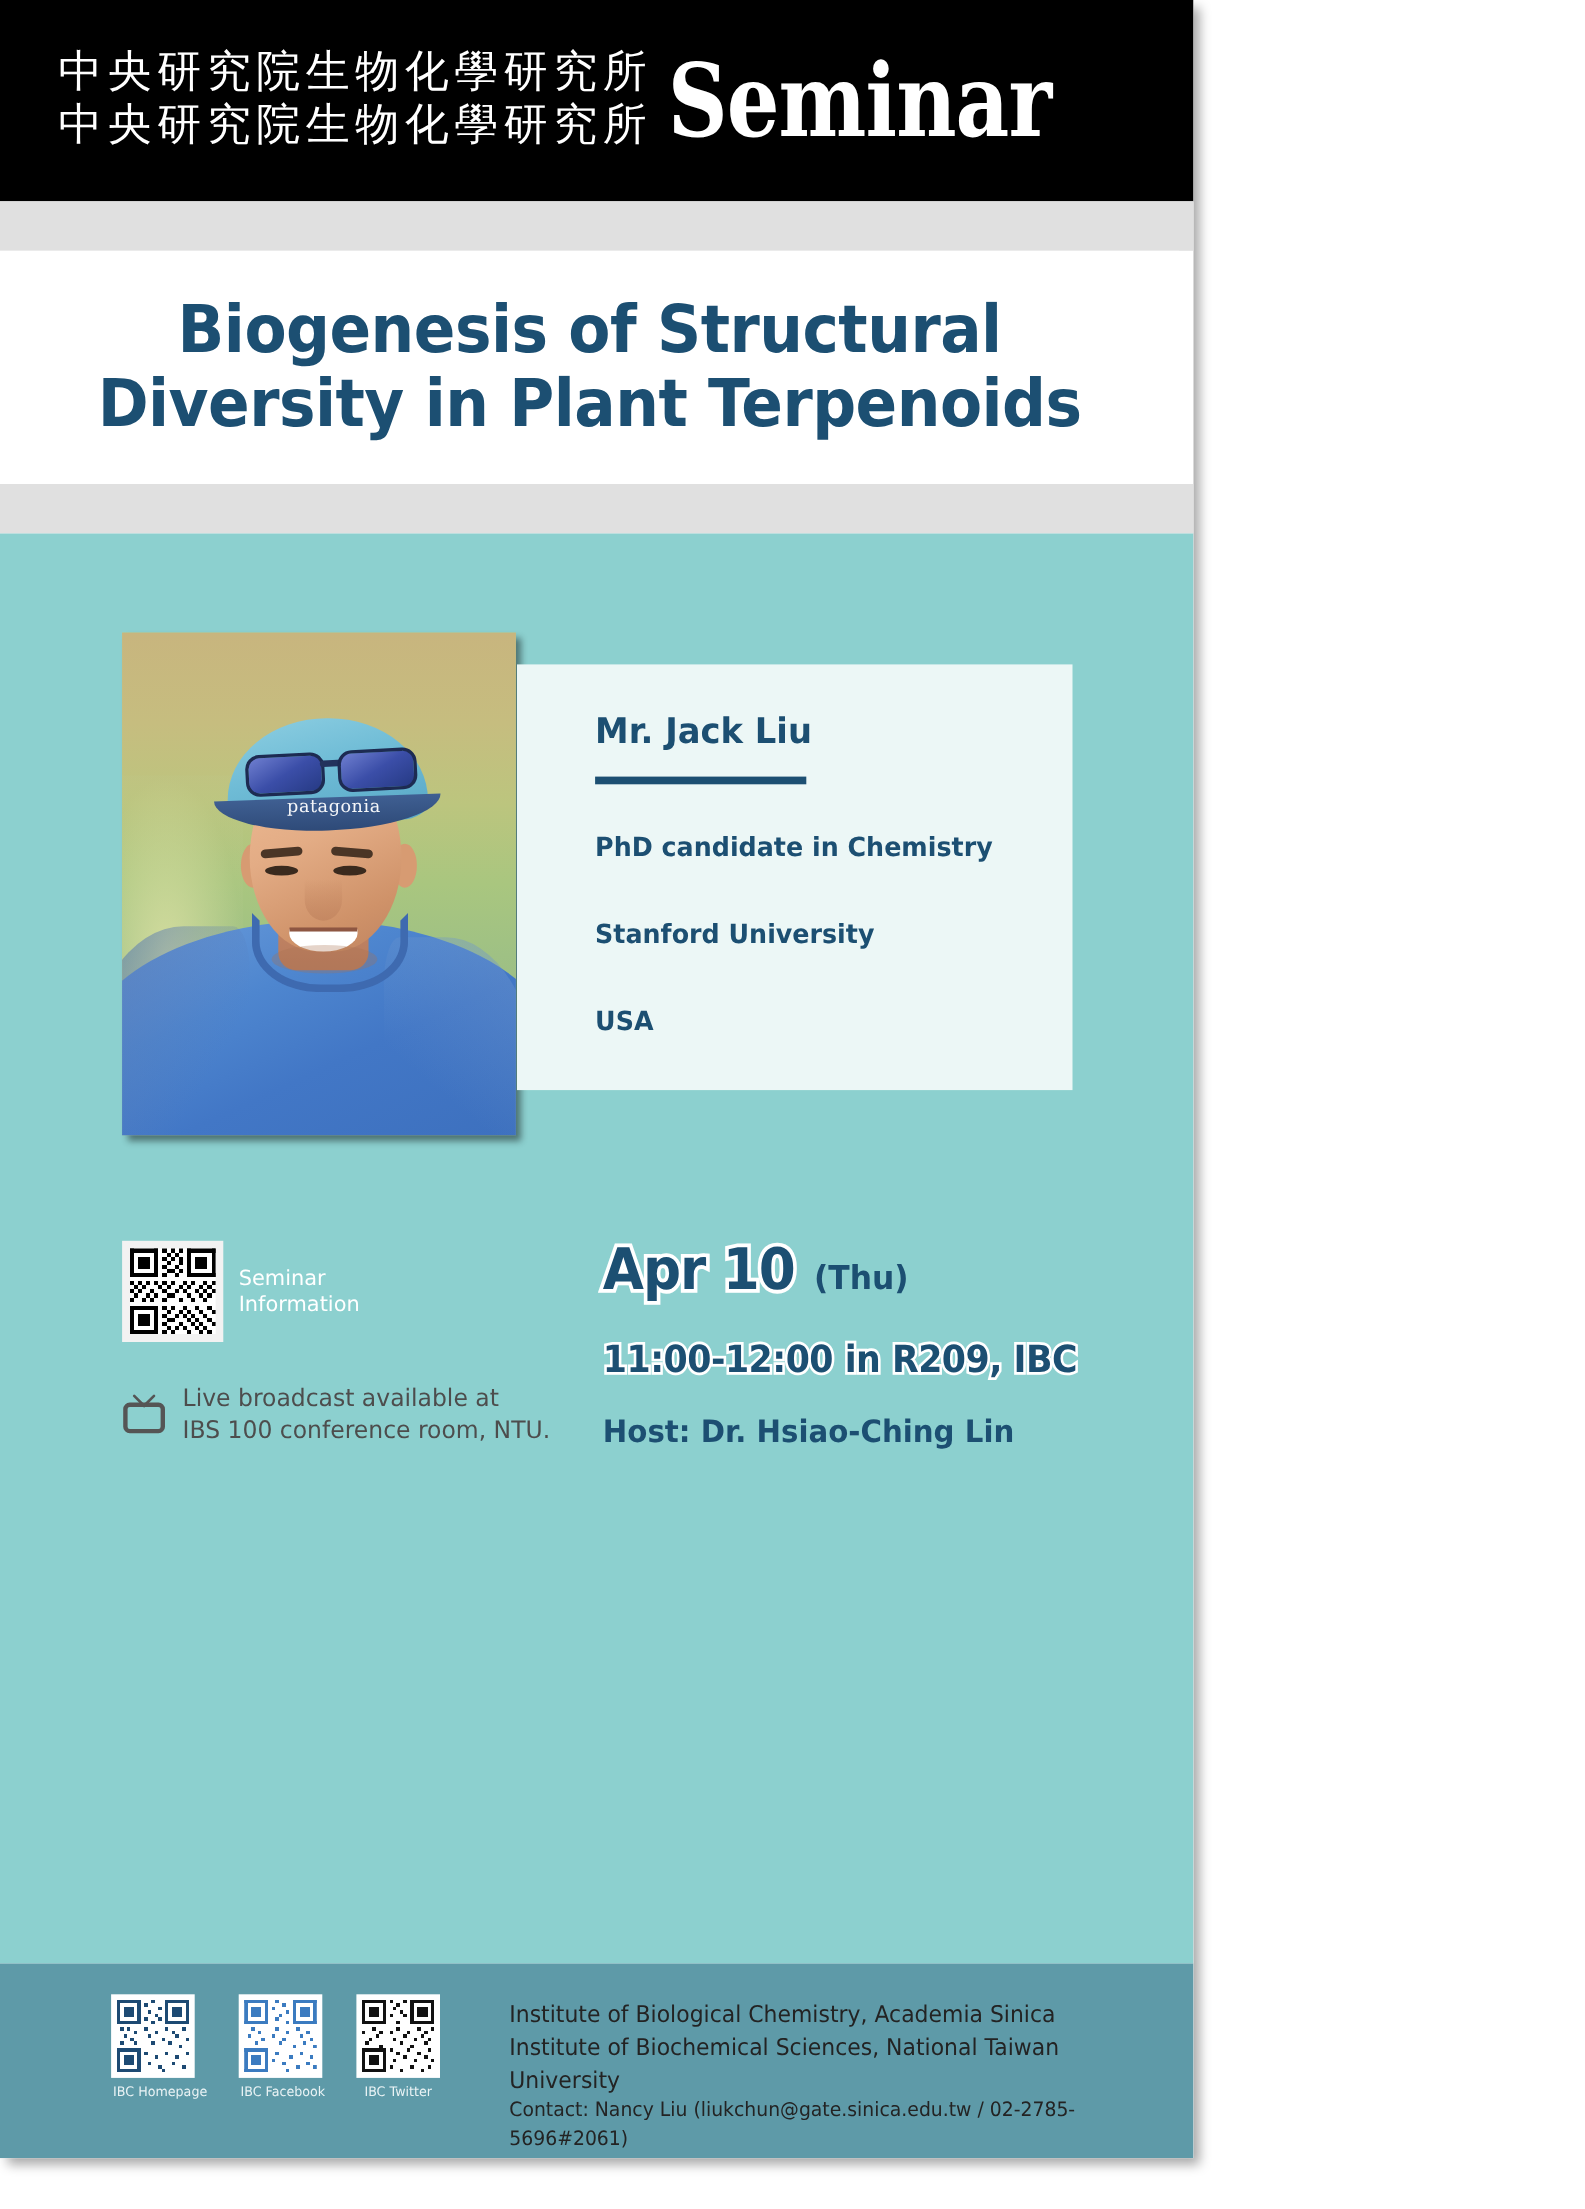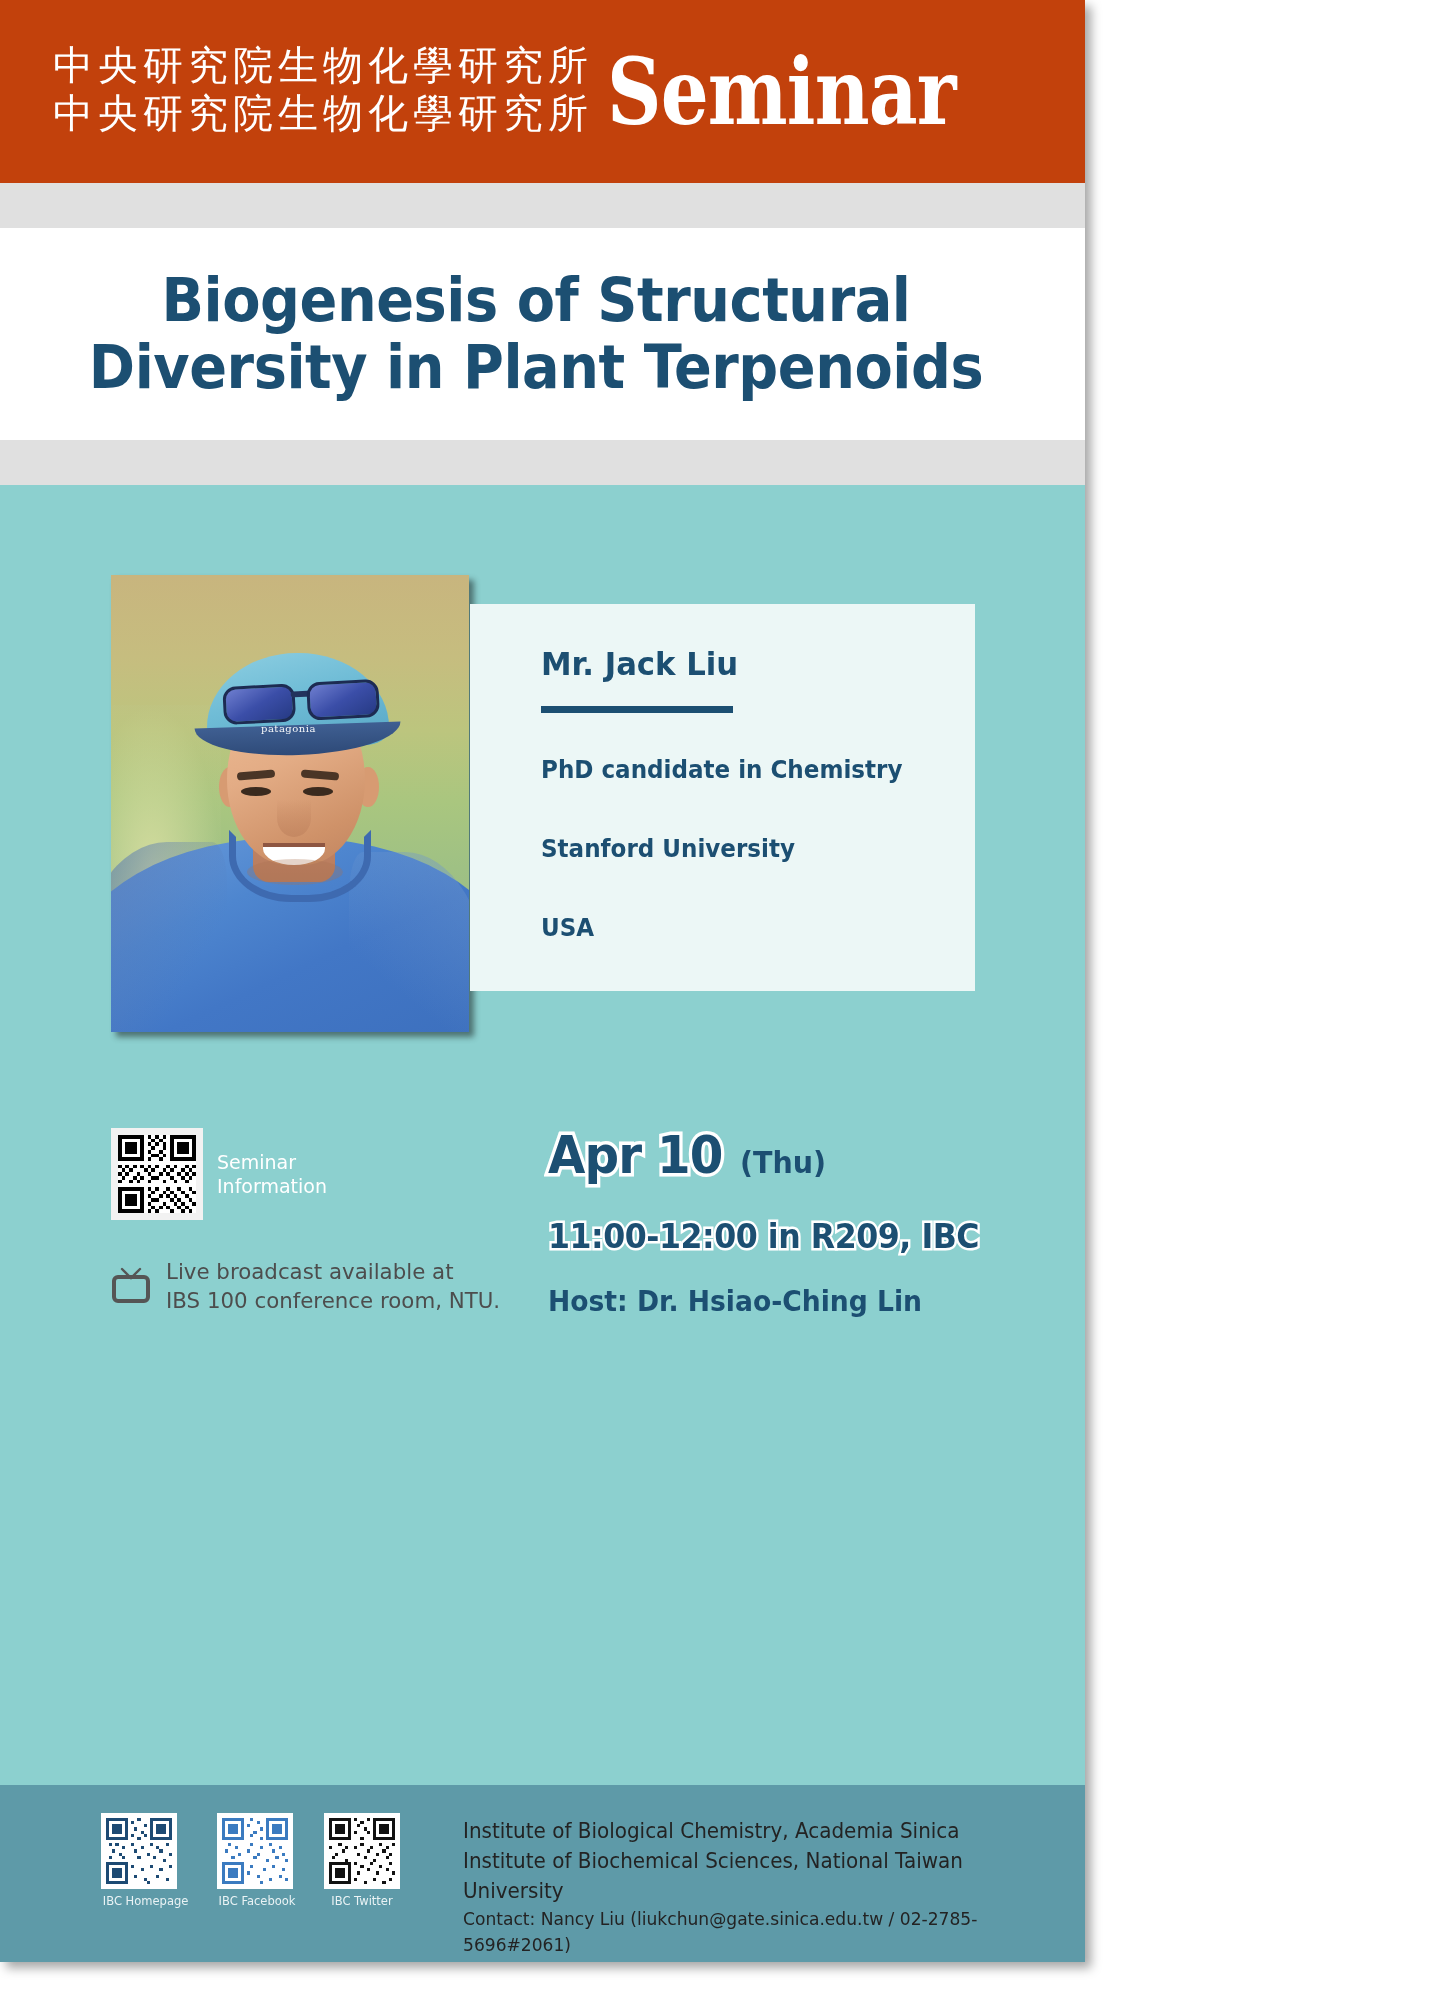"中央研究院生物化學研究所" .header { background: #c2410c -> #000000 }
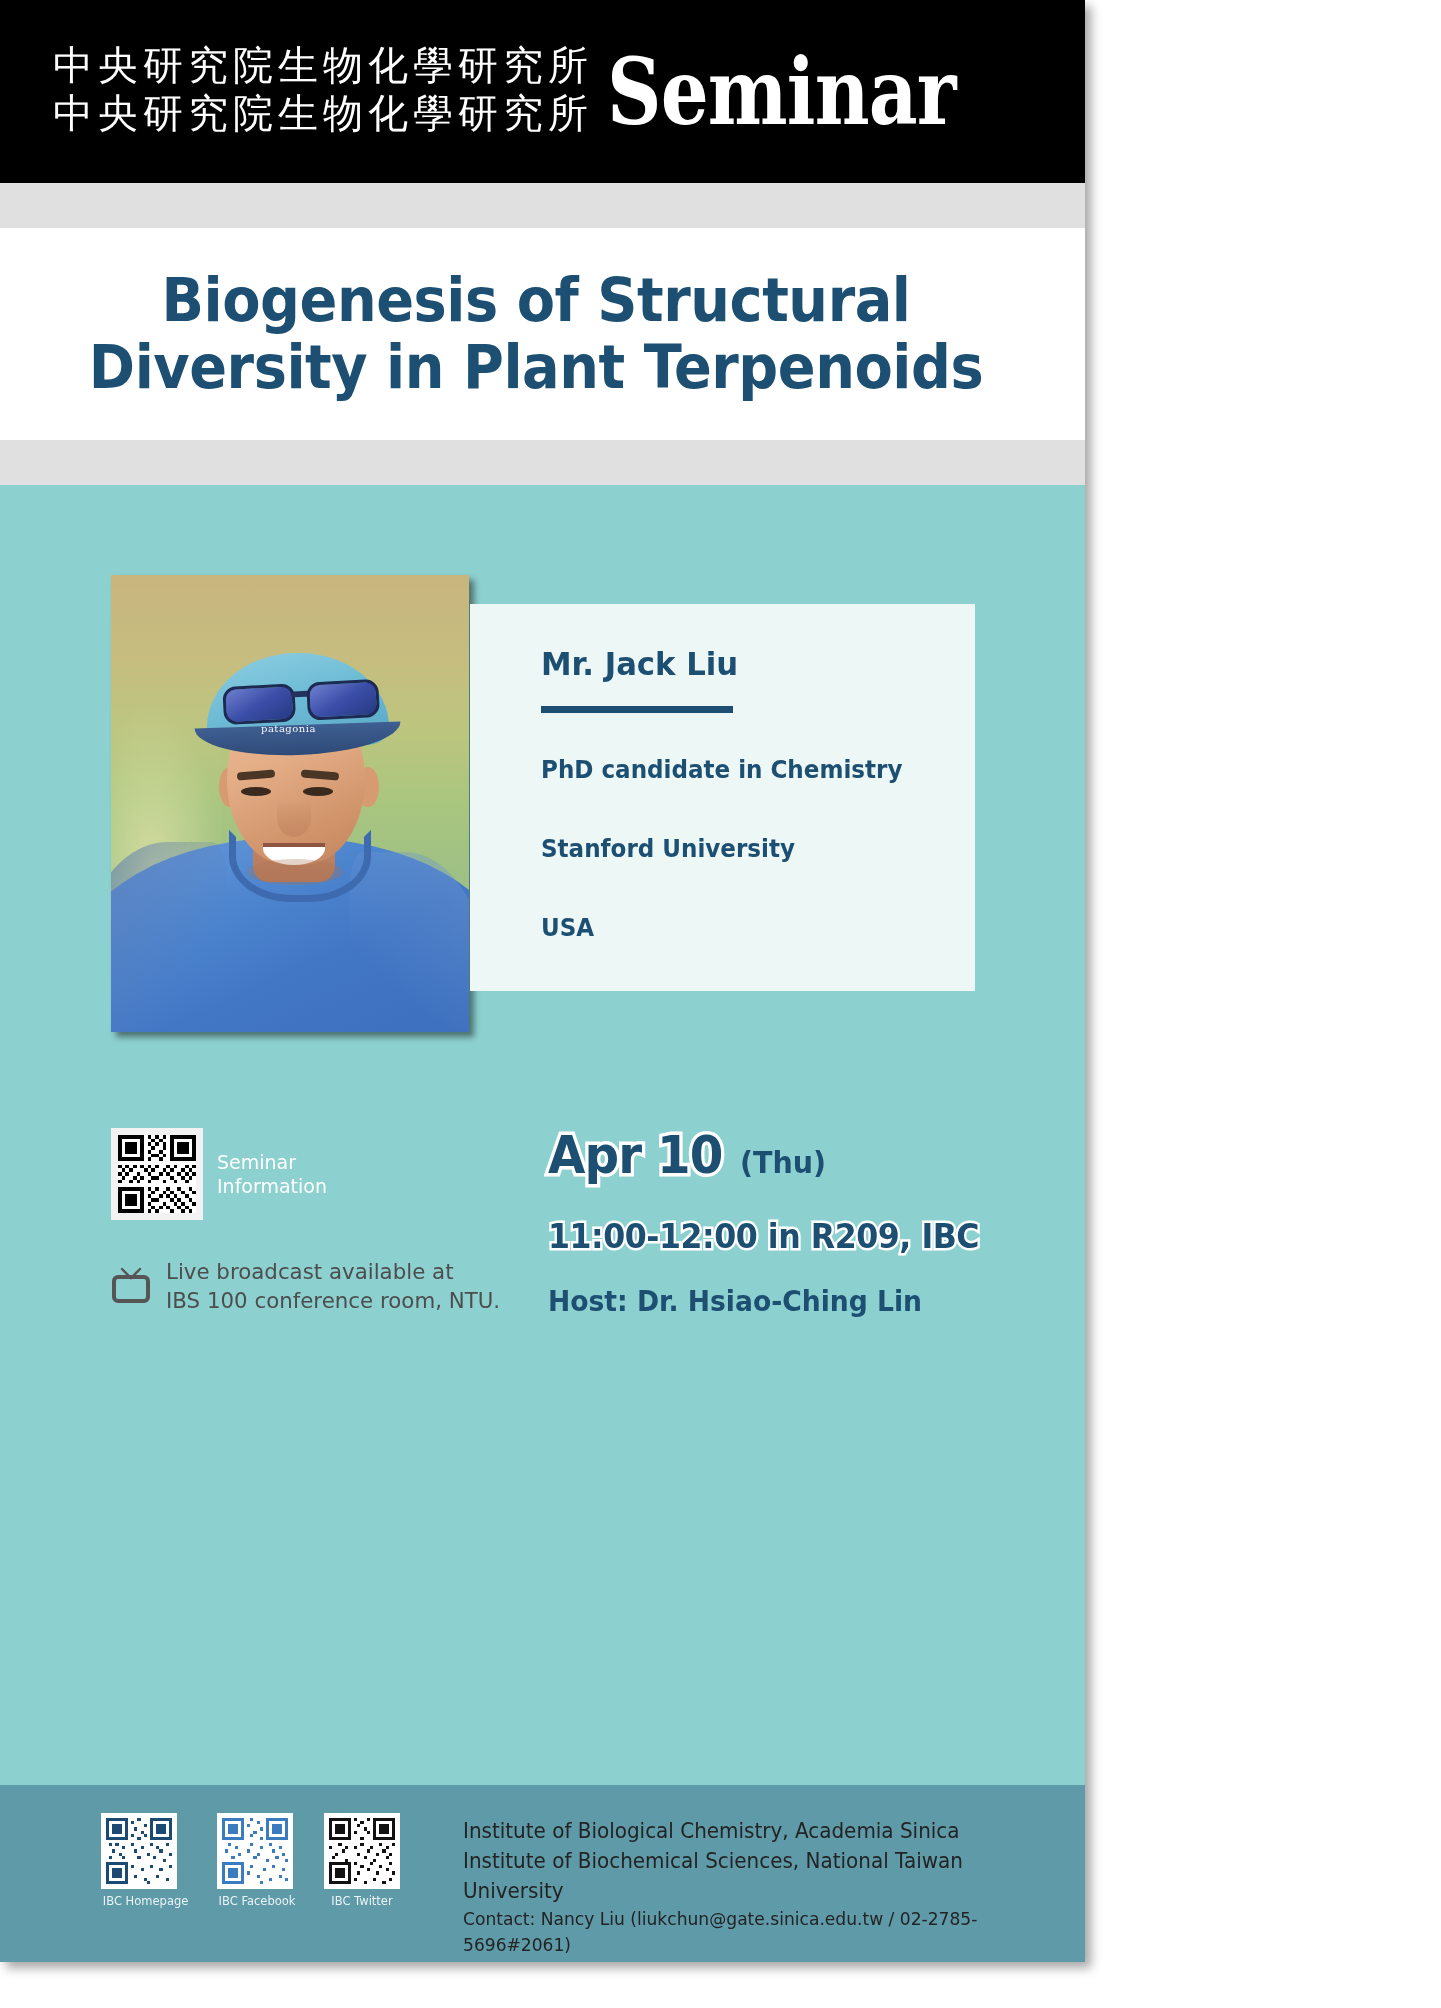"patagonia" .p-cap-logo { font-size: 10px -> 16px }
